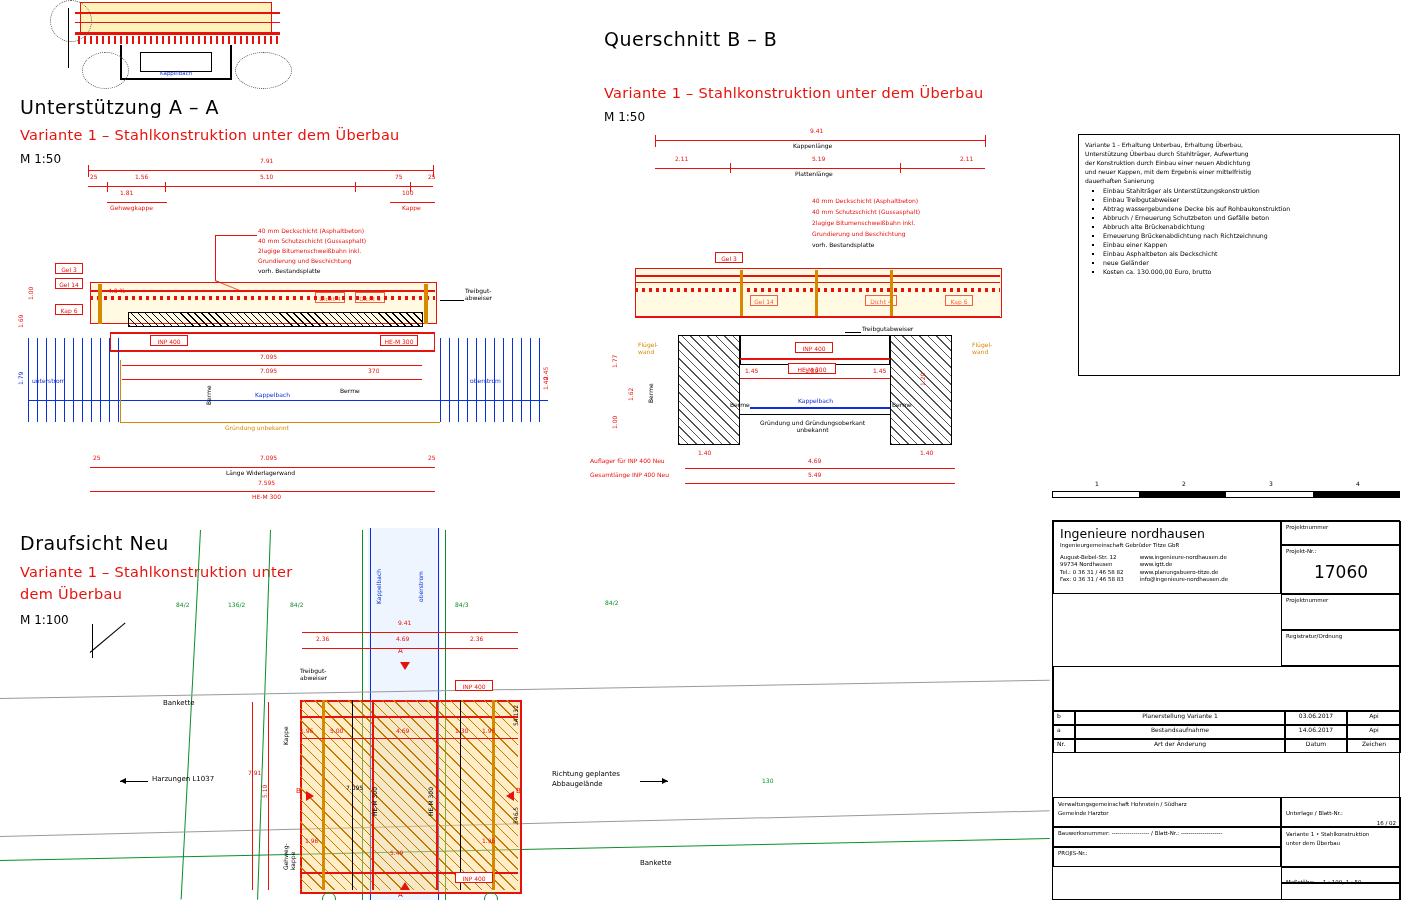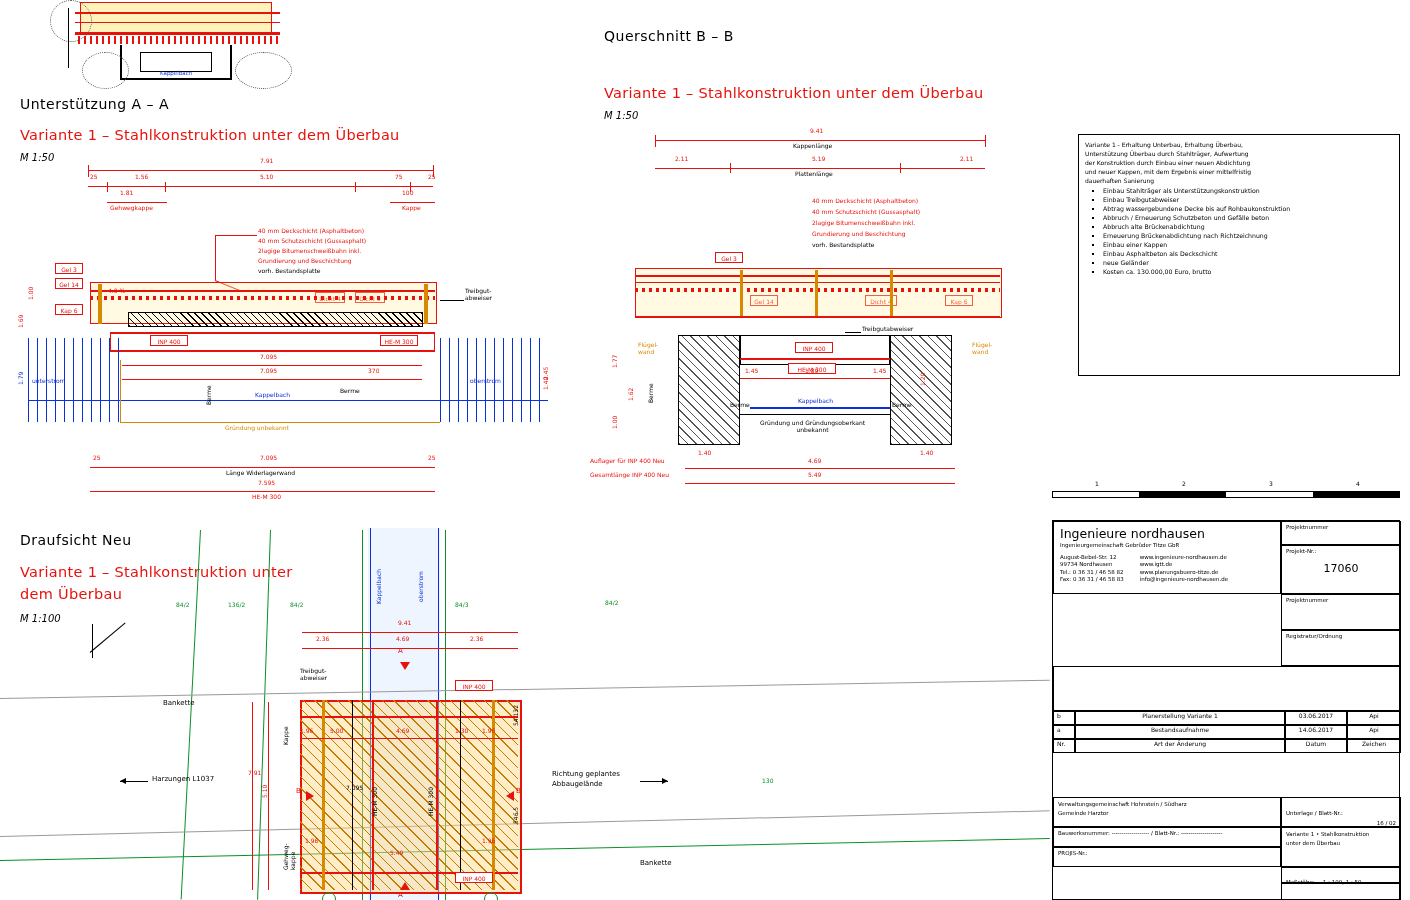"Querschnitt B – B" .h1 { font-size: 14px -> 19px }
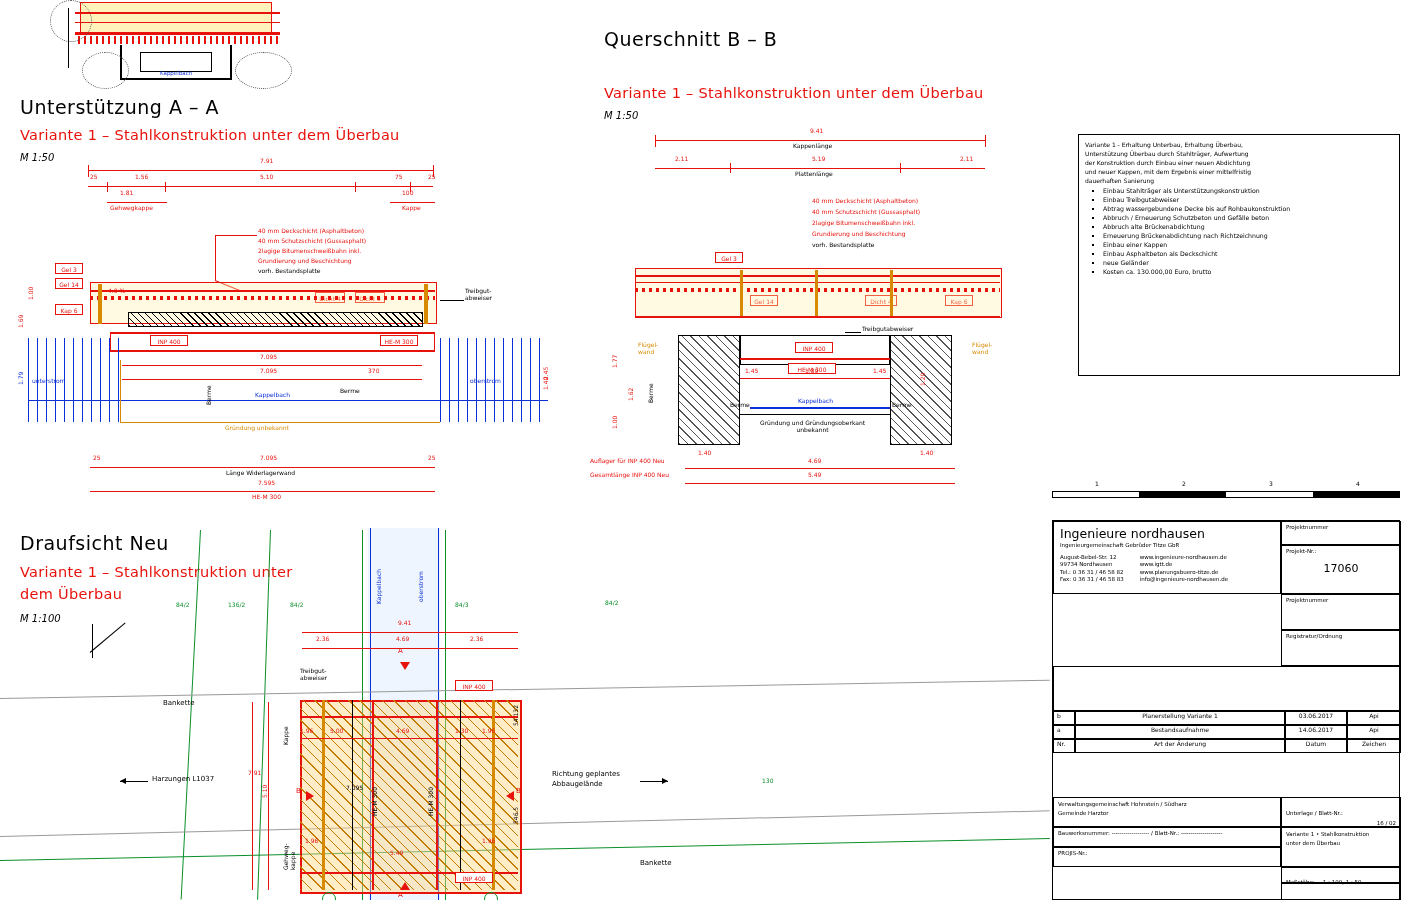"M 1:50" .ms { font-size: 10px -> 12px; font-style: italic -> none }
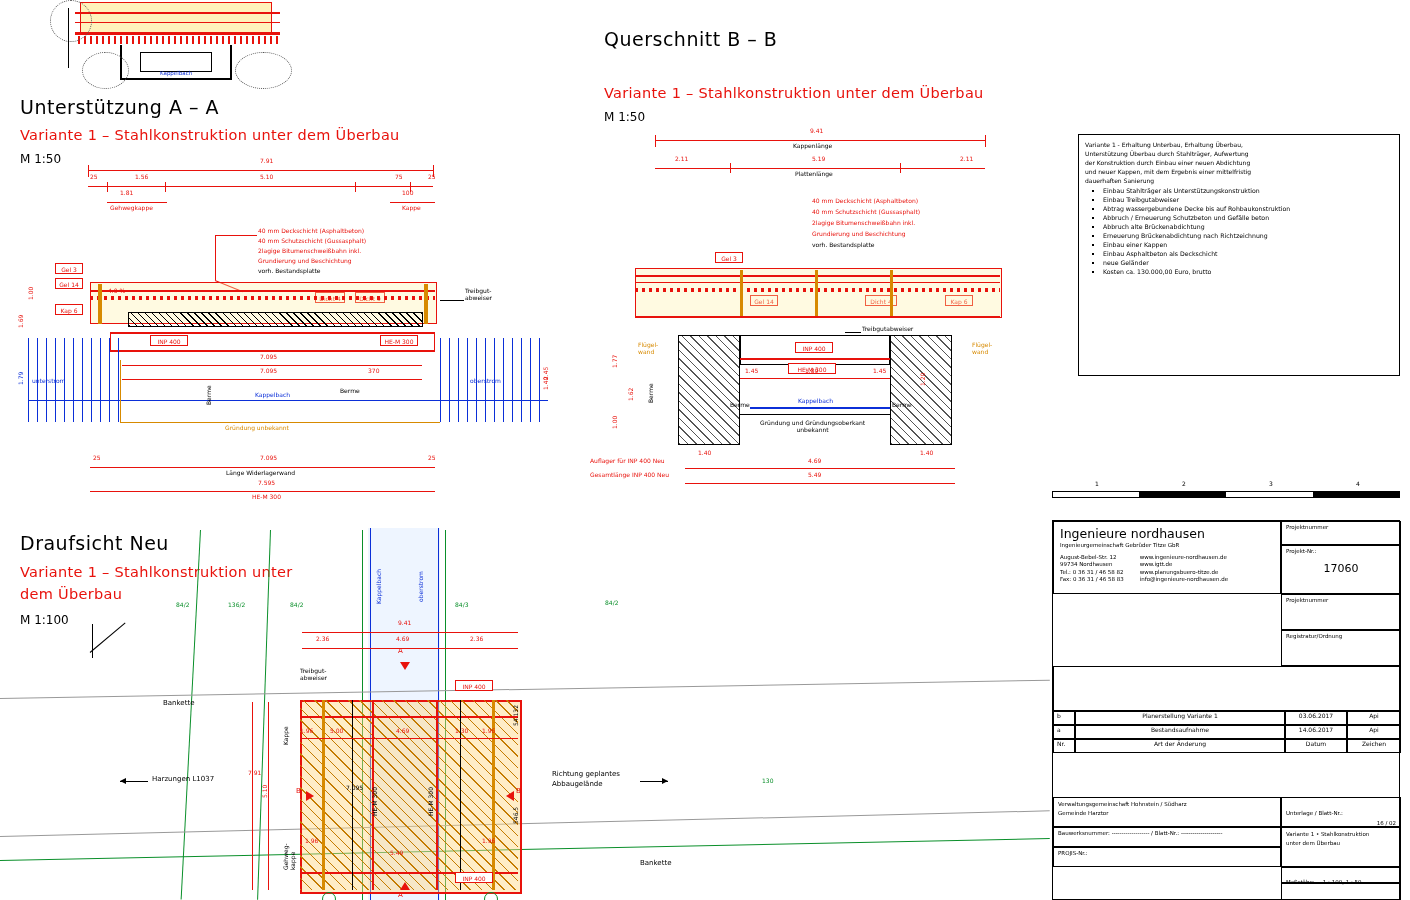"17060" div.t { font-size: 11px -> 17px }
